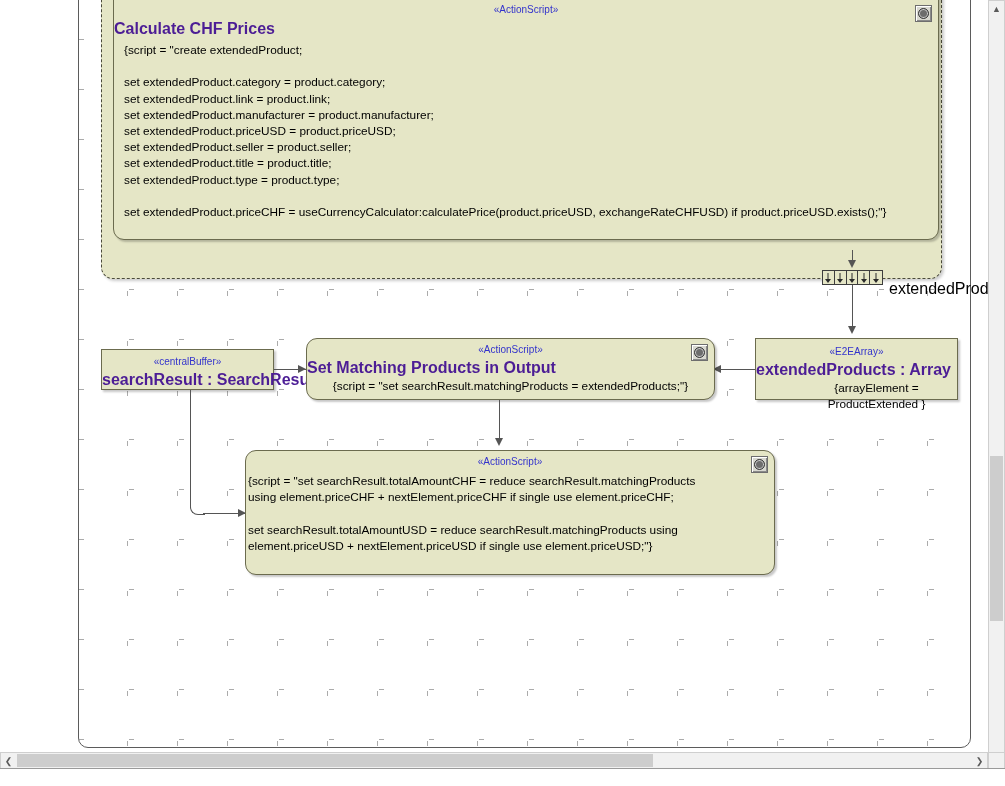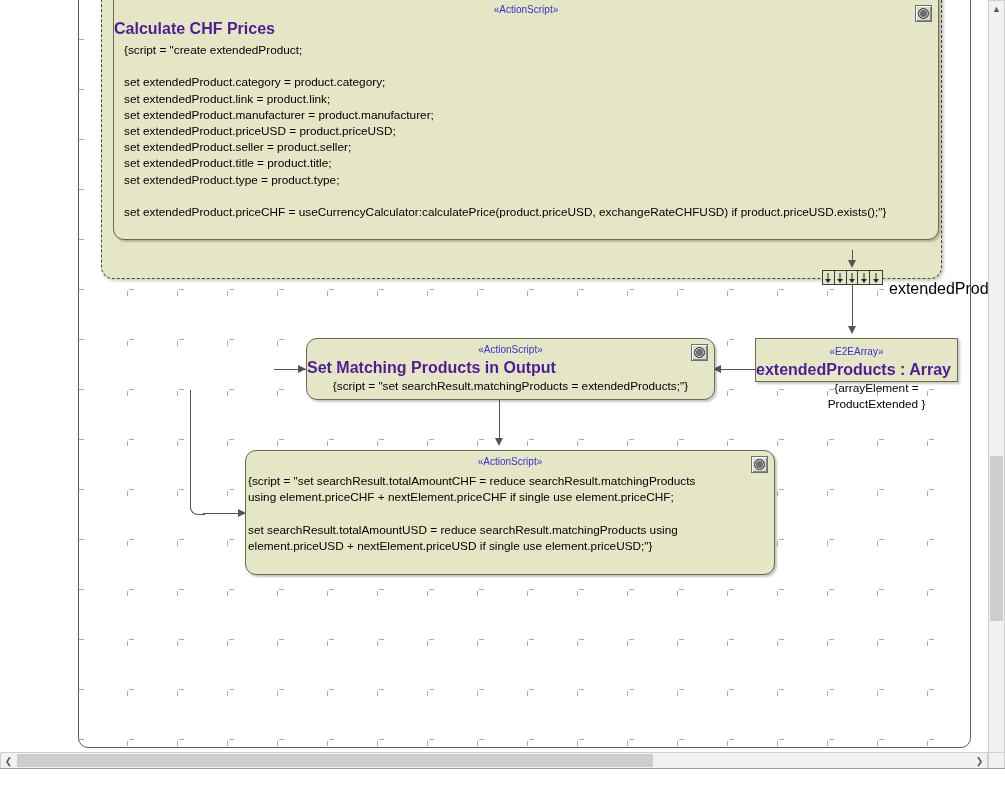"«E2EArray»" div.node { height: 44px -> 62px }
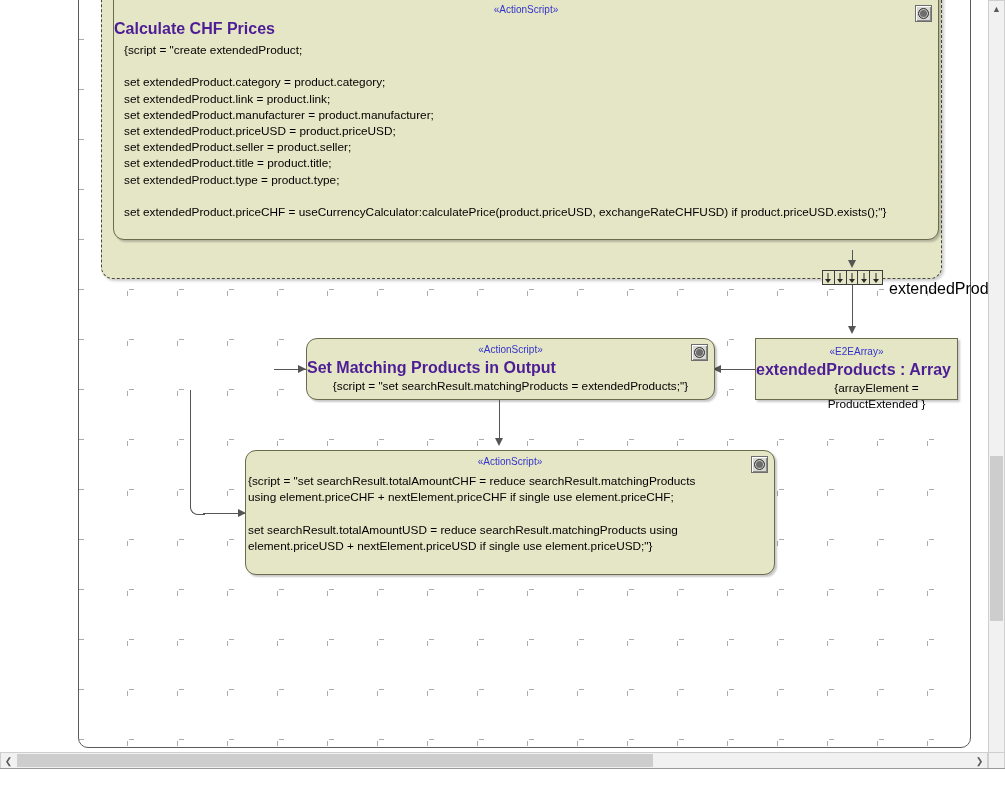"«centralBuffer»" div.node { html: none -> <div> <div>«centralBuffer»</div> <div>searchResult : SearchResult</div> </div> }
